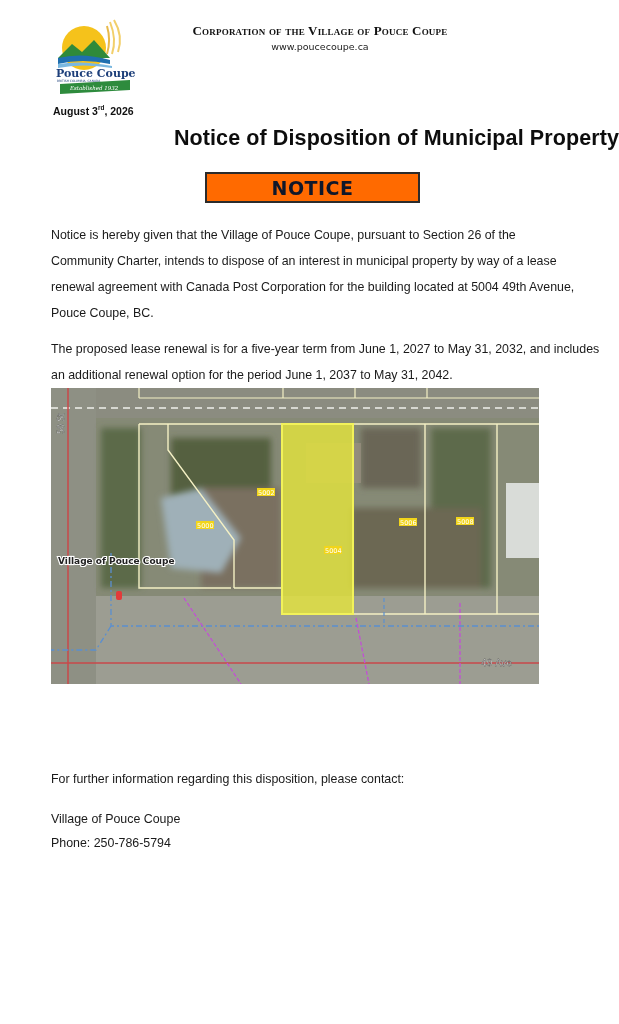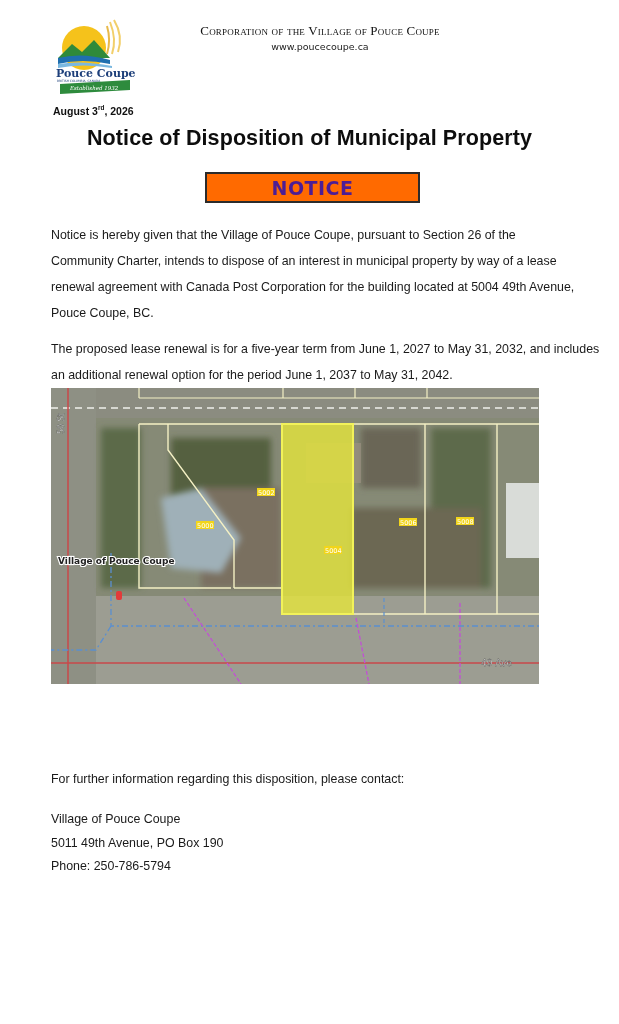"Corporation of the Village of" .lh-title { font-weight: normal -> bold }
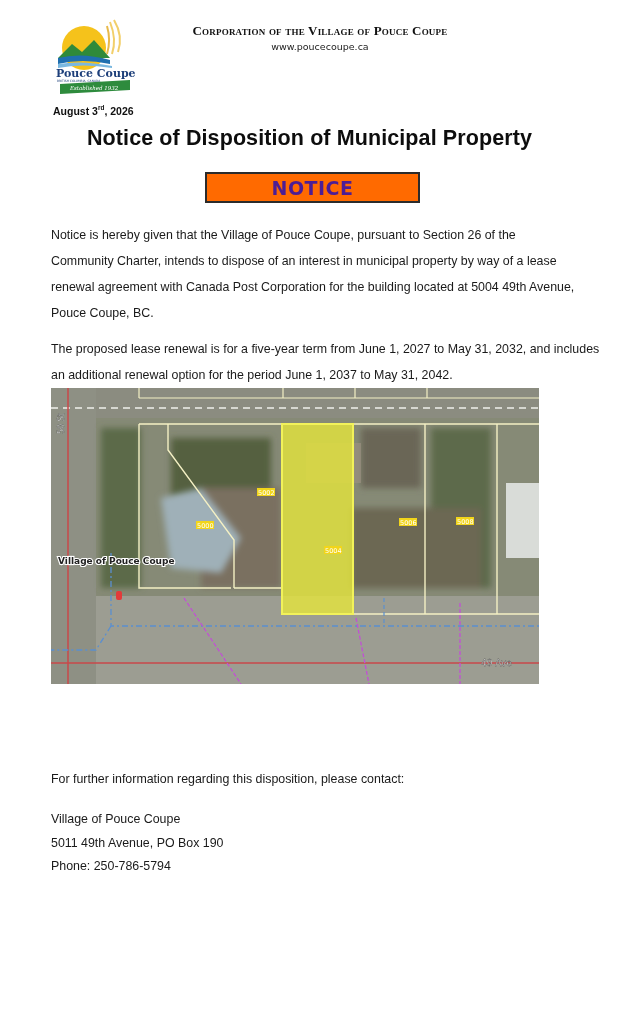"Notice of Disposition of Municipal" .page-title { text-align: center -> right }
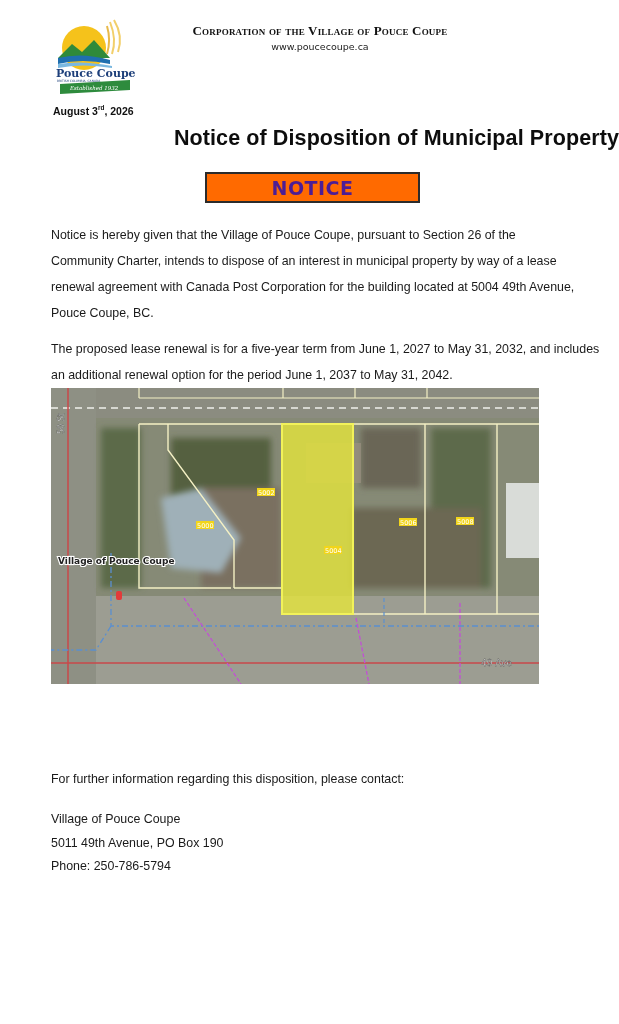"NOTICE" .notice-label { color: #4c1d95 -> #0f172a }
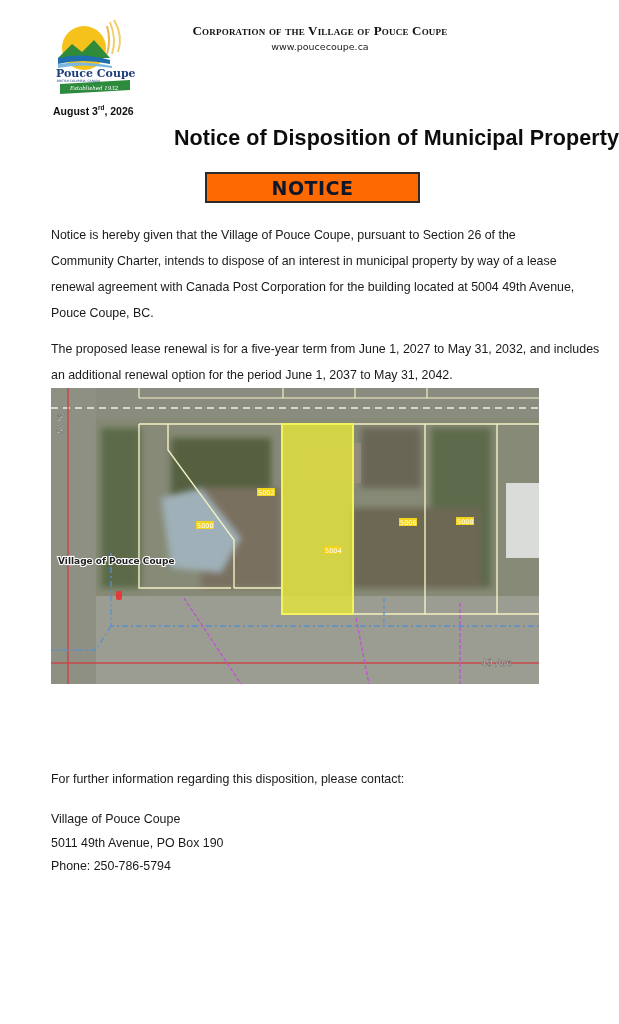"5011 49th Avenue, PO Box" div { html: <div>5011 49th Avenue, PO Box 190</div> -> none }
